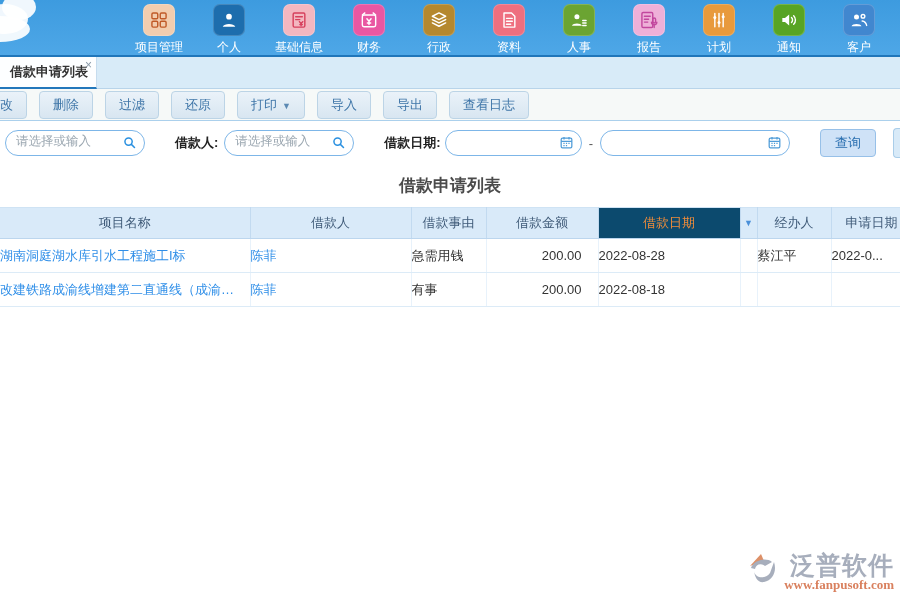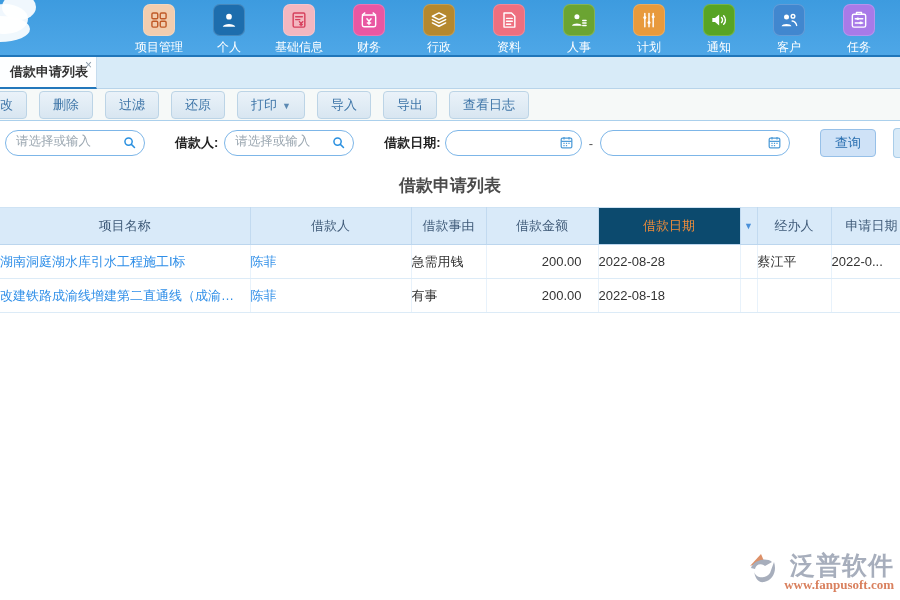"报告" div.nav-item { html: none -> <div> <span> <svg> <rect></rect> <path></path> <rect></rect> <path></path> </svg> </span> <span>报告</span> </div> }
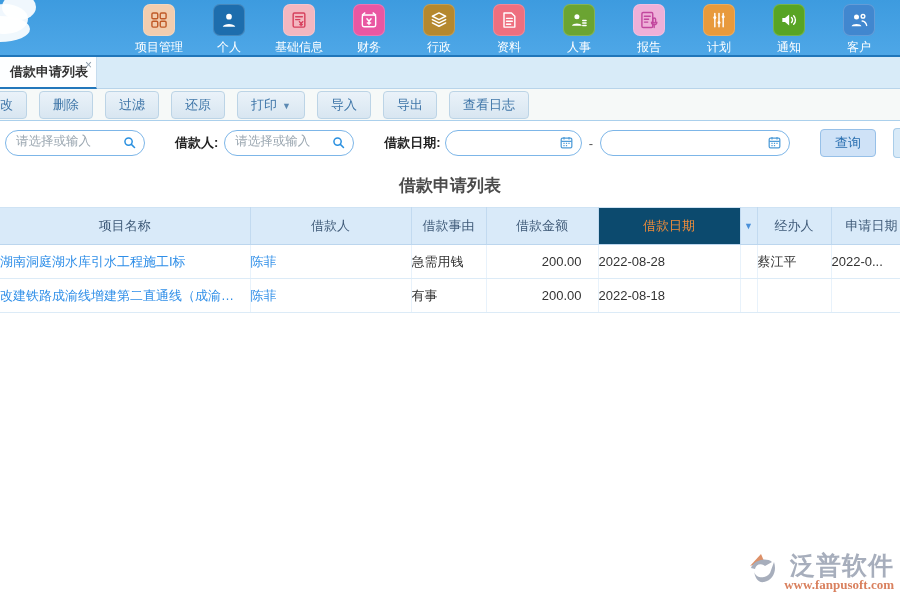"项目名称" thead th { height: 37px -> 31px }
